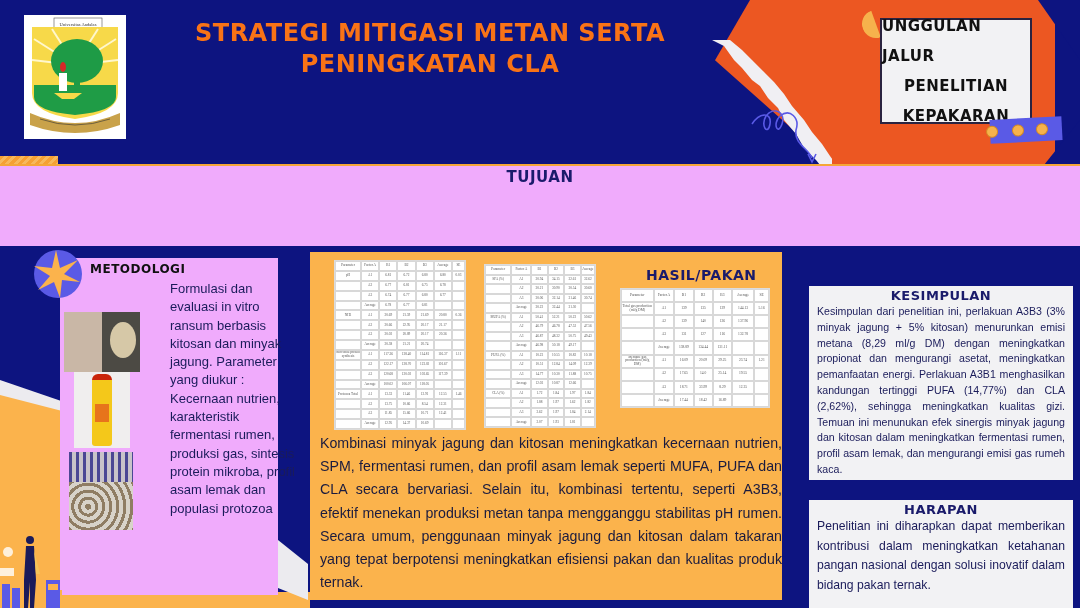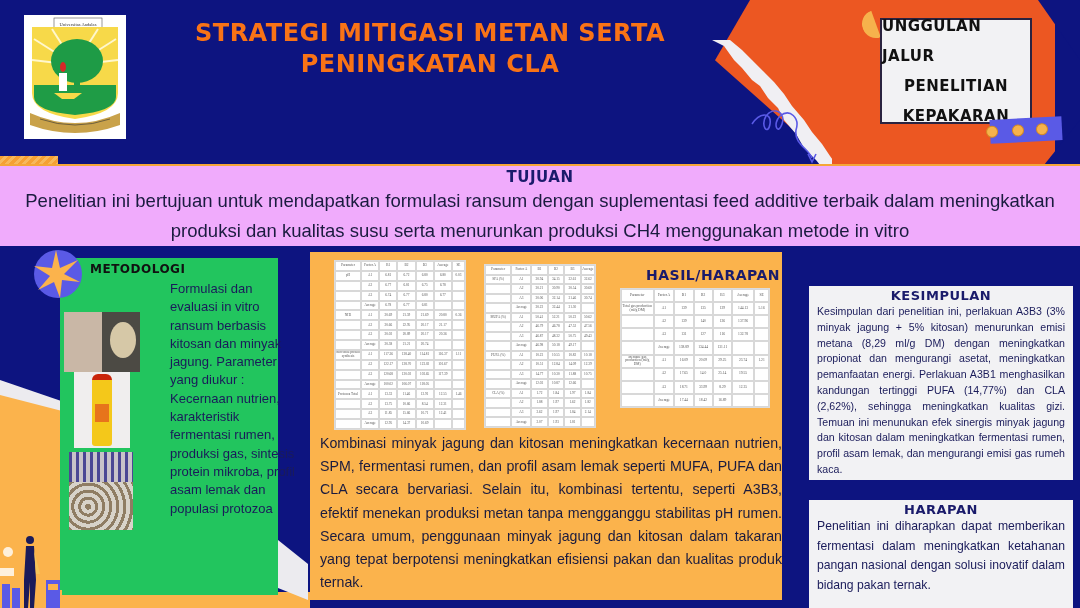"Penelitian ini bertujuan untuk" p { html: <p>Penelitian ini bertujuan untuk mendapatkan formulasi ransum dengan suplementasi feed additive terbaik dalam meningkatkan produksi dan kualitas susu serta menurunkan produksi CH4 menggunakan metode in vitro</p> -> none }
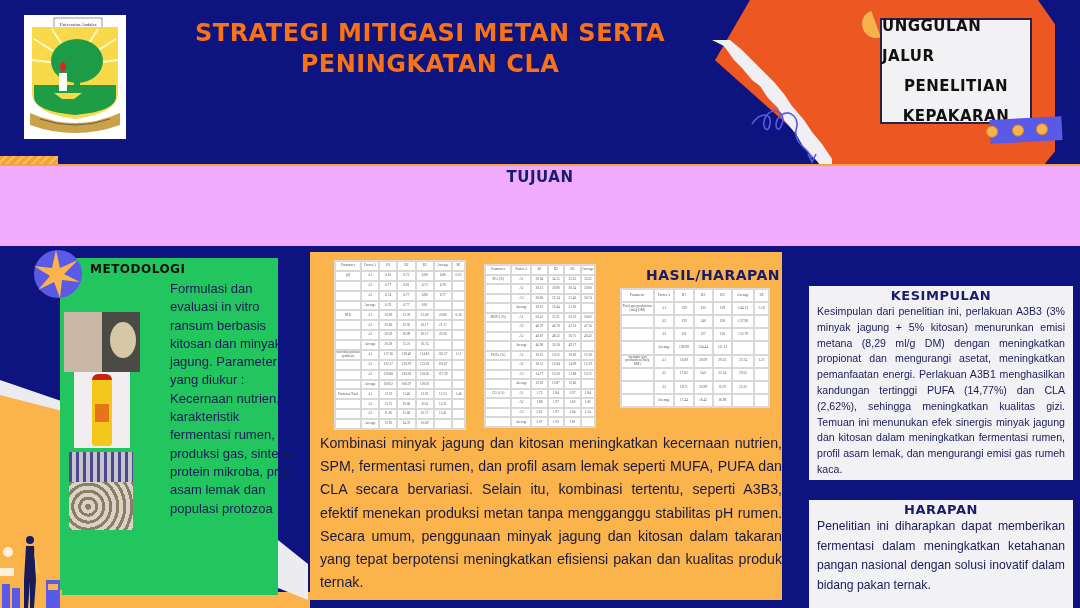"METODOLOGI" .metod { background: #22c55e -> #f0abfc }
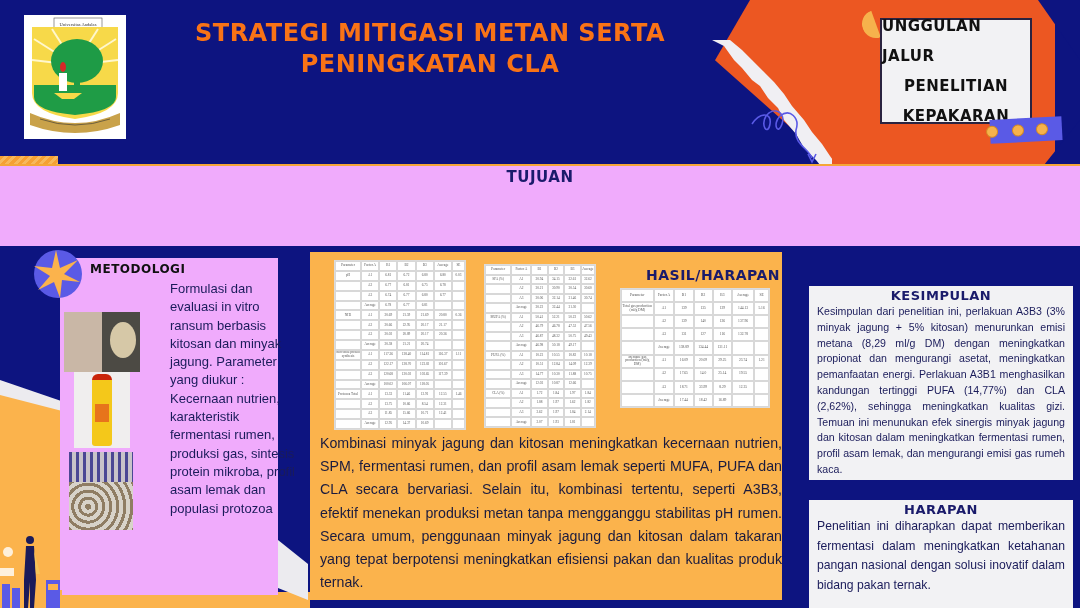"HASIL/HARAPAN" h3 { text: HASIL/HARAPAN -> HASIL/PAKAN }
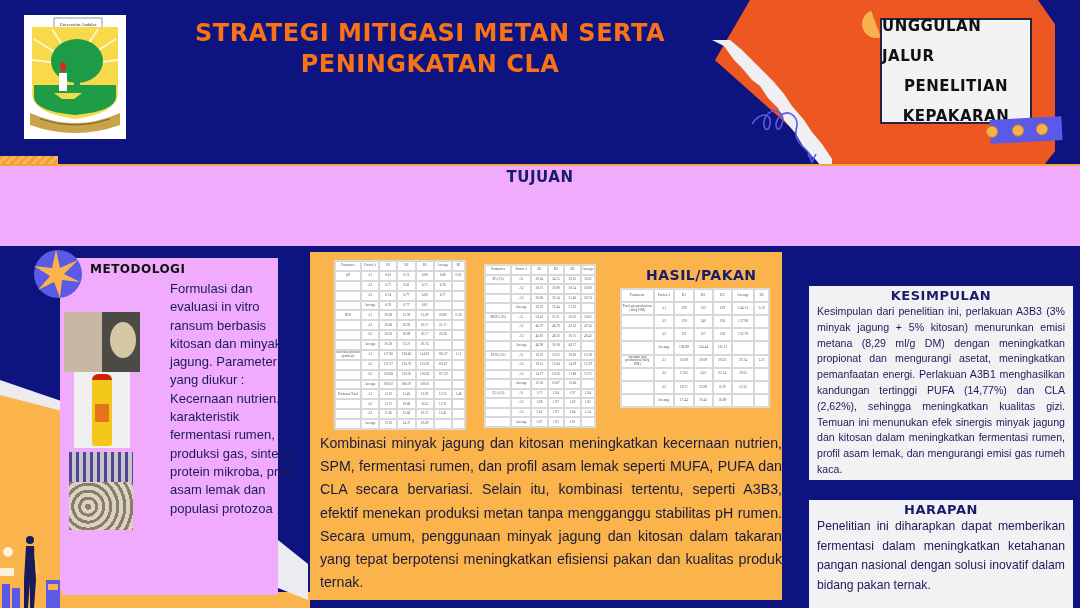"Penelitian ini diharapkan dapat" p { text: fermentasi -> kontribusi }
